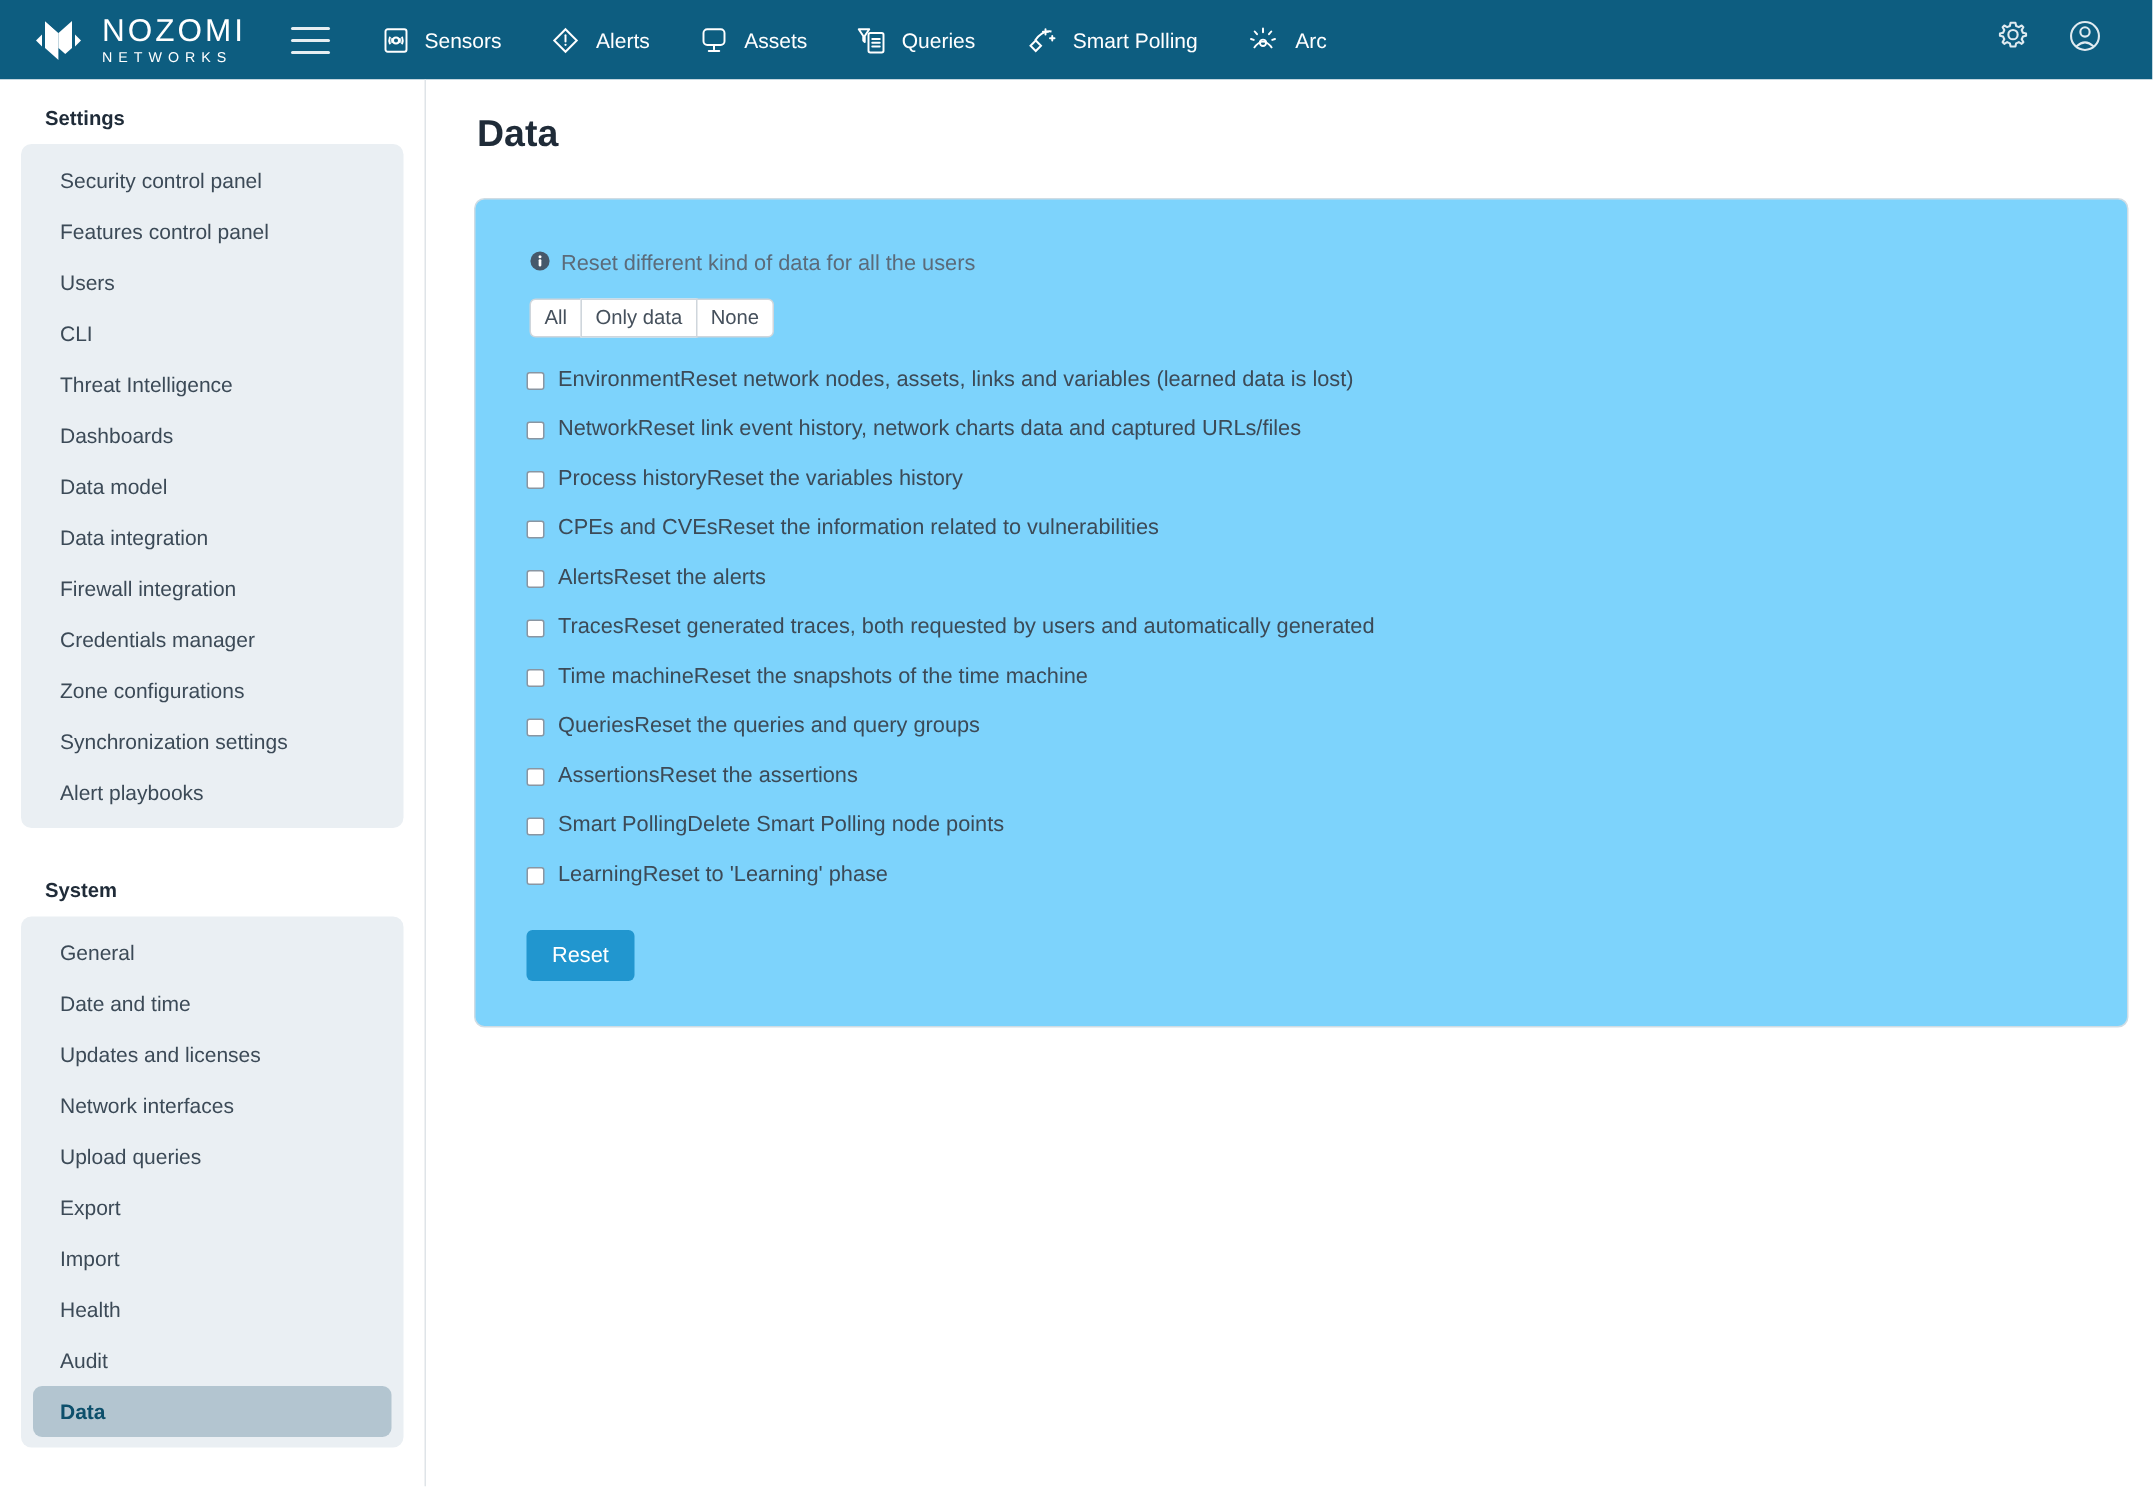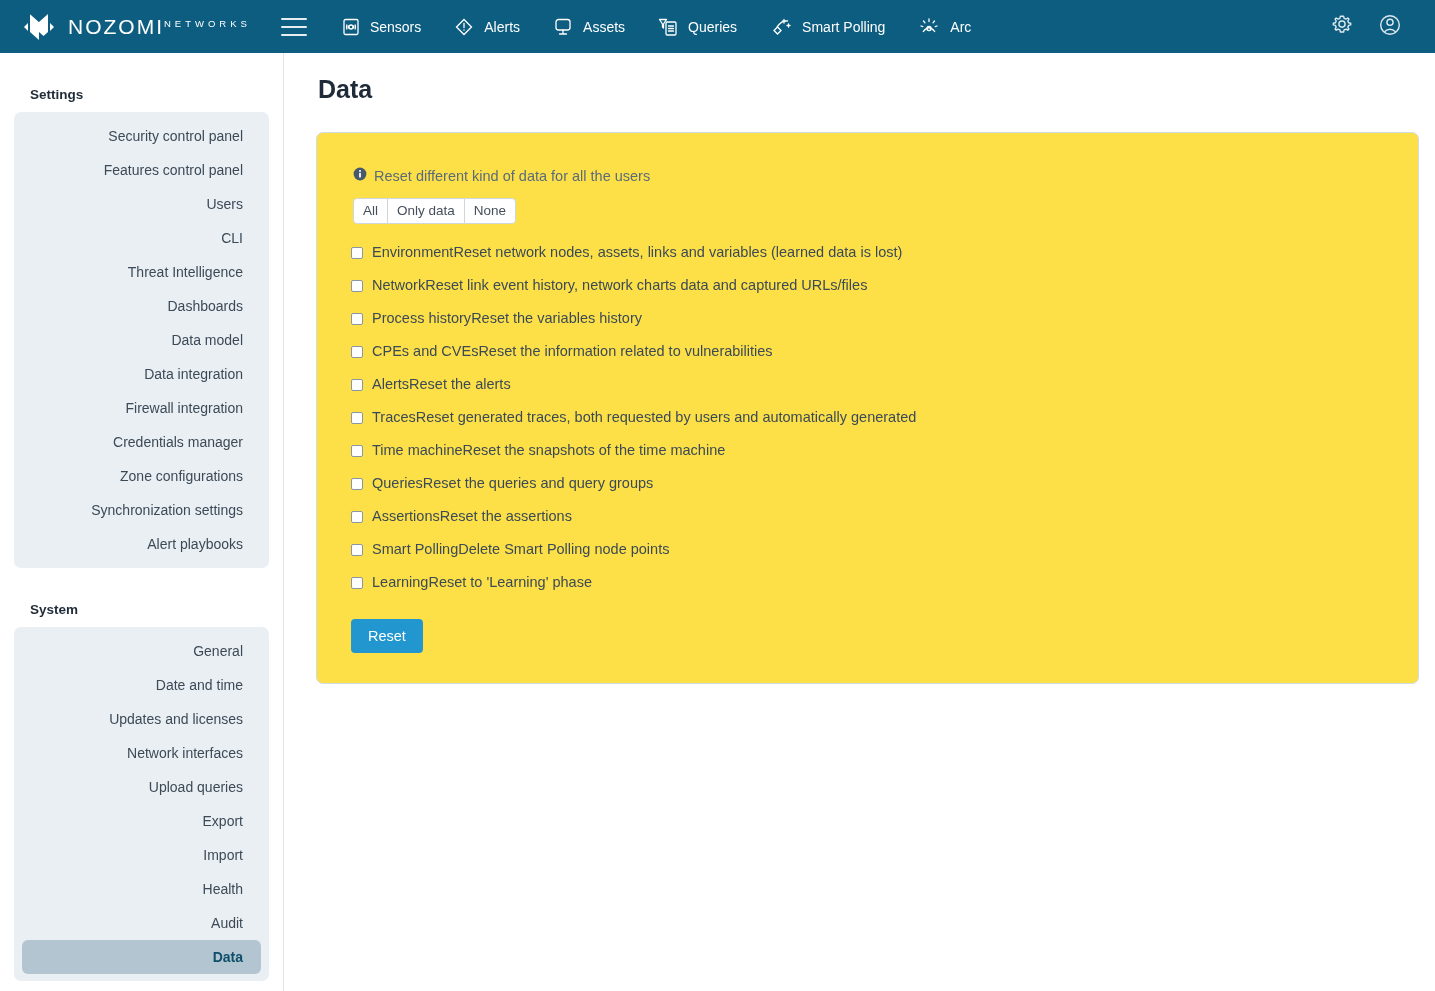"NOZOMI" .brand-text { flex-direction: row -> column }
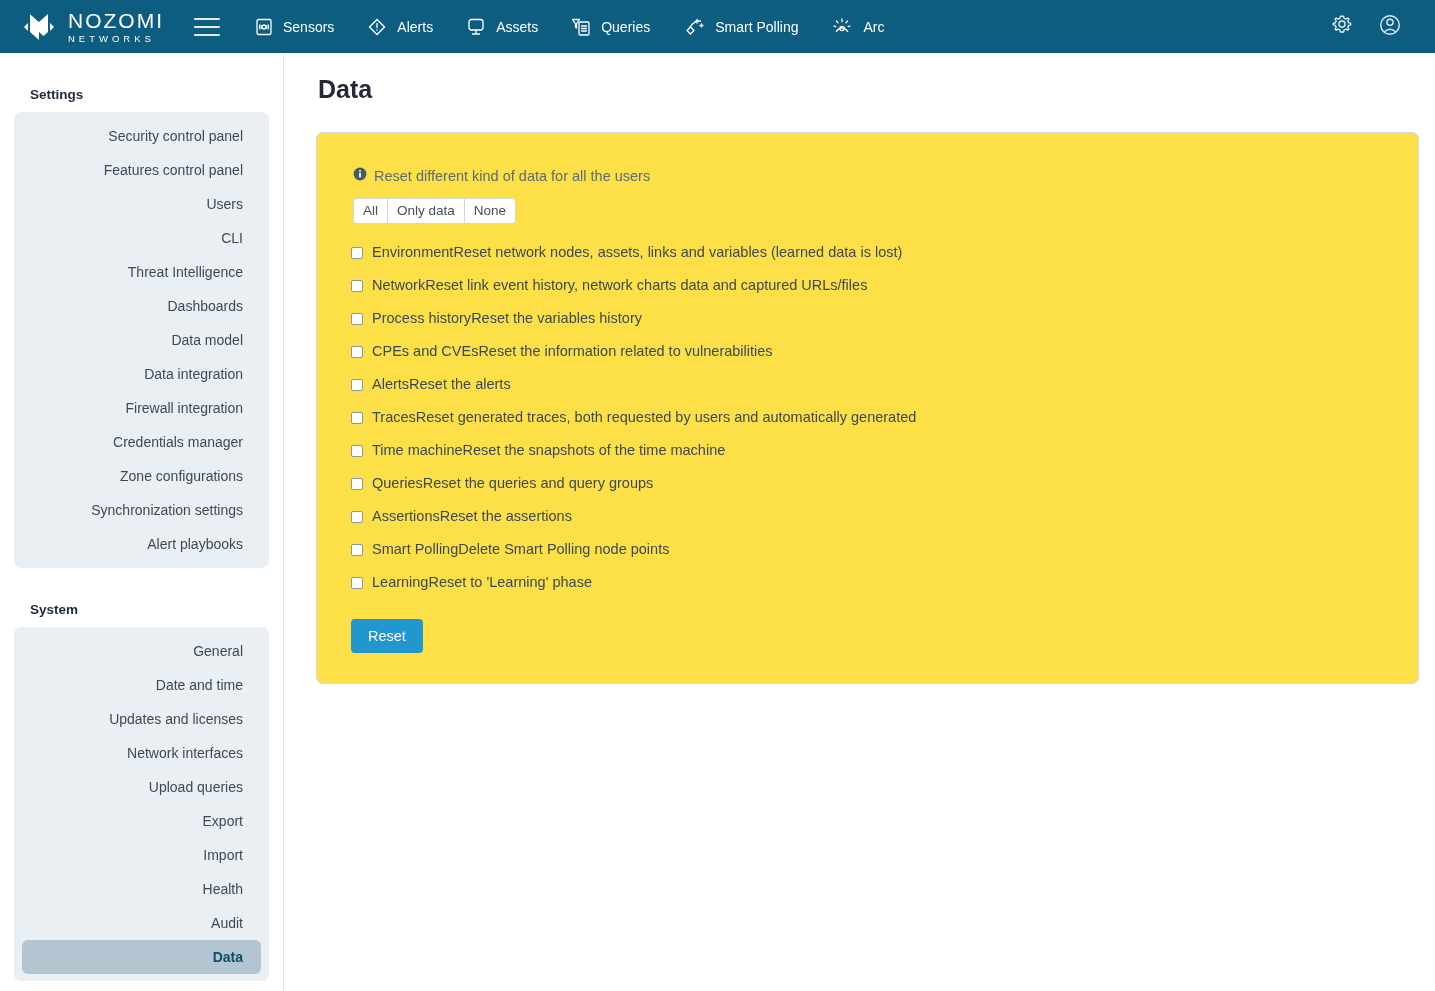"Settings" .sidebar { padding: 16px 14px -> 0 14px }
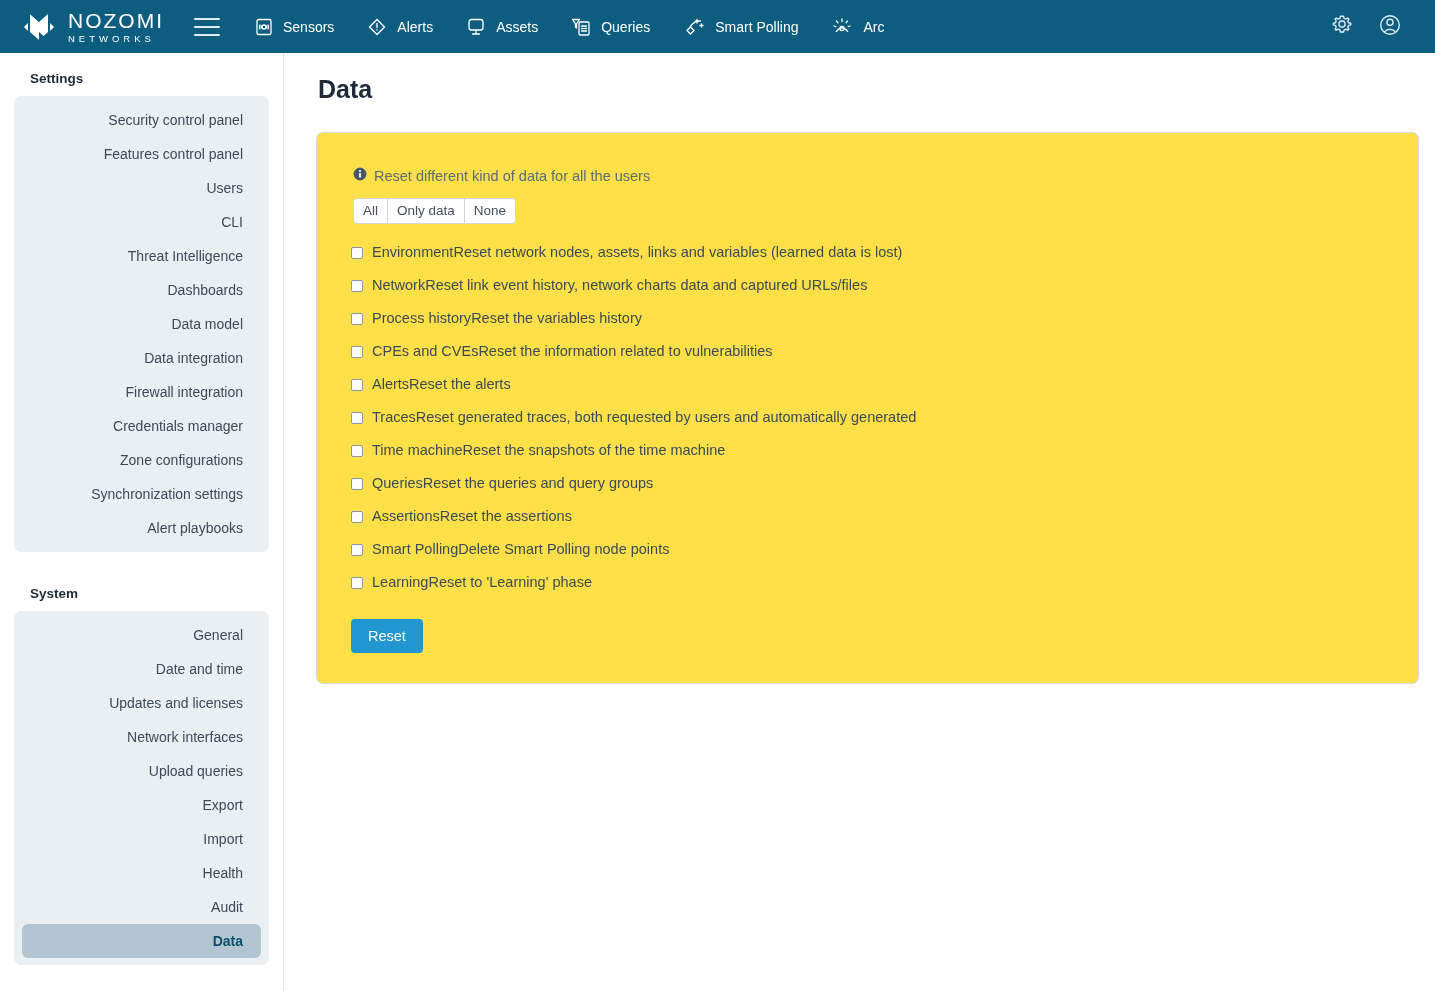"Security control panel" .side-group { text-align: right -> none }
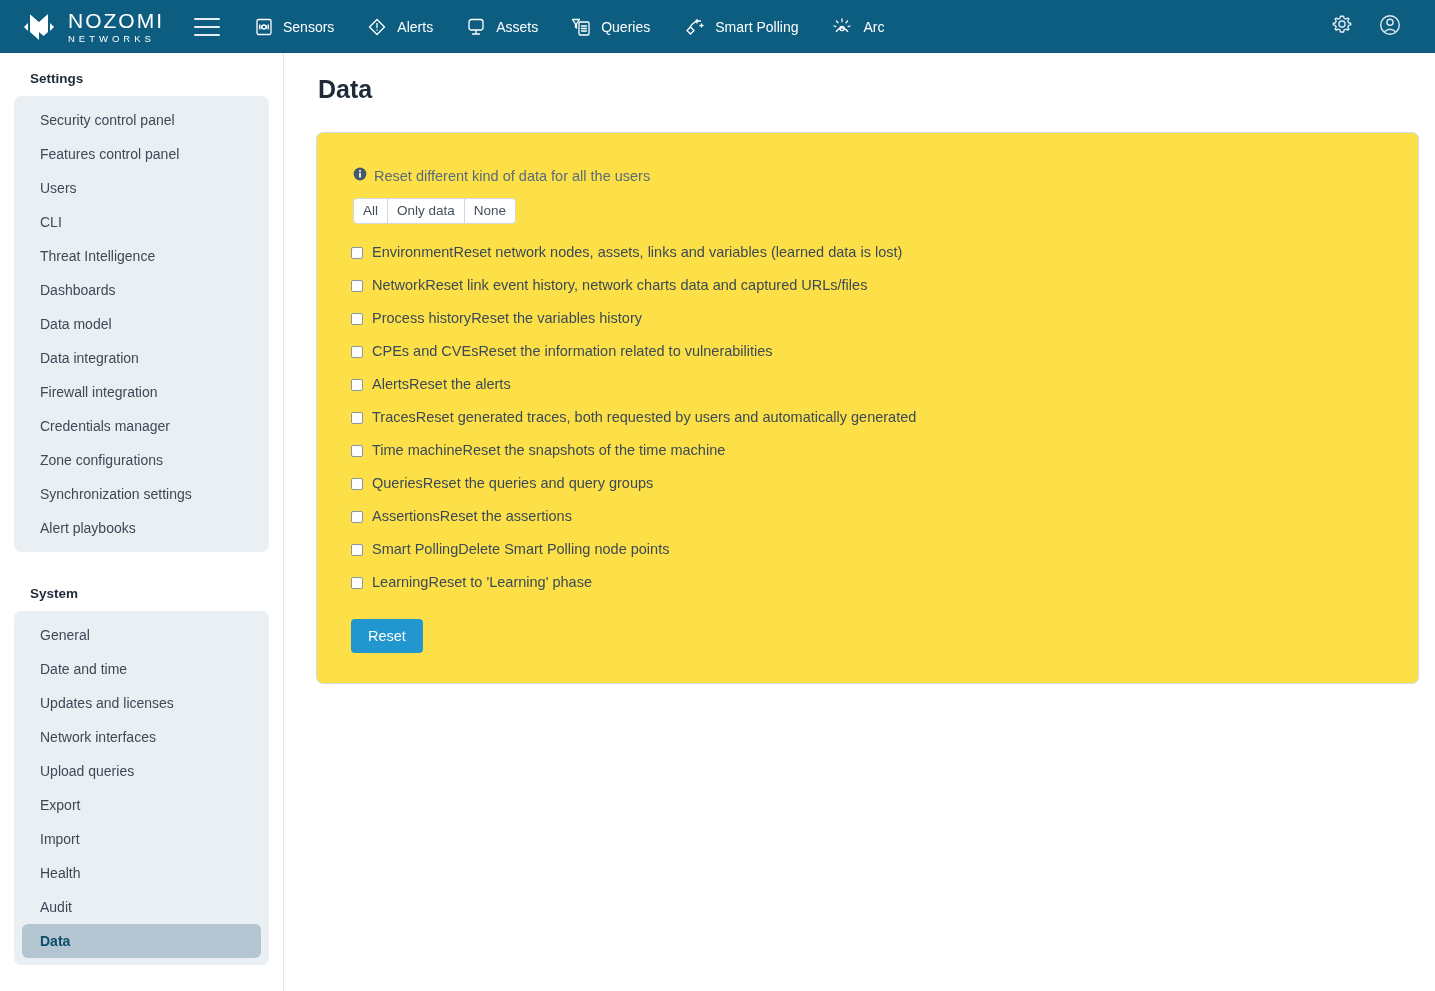"Reset different kind of data" .card { background: #fde047 -> #7dd3fc }
